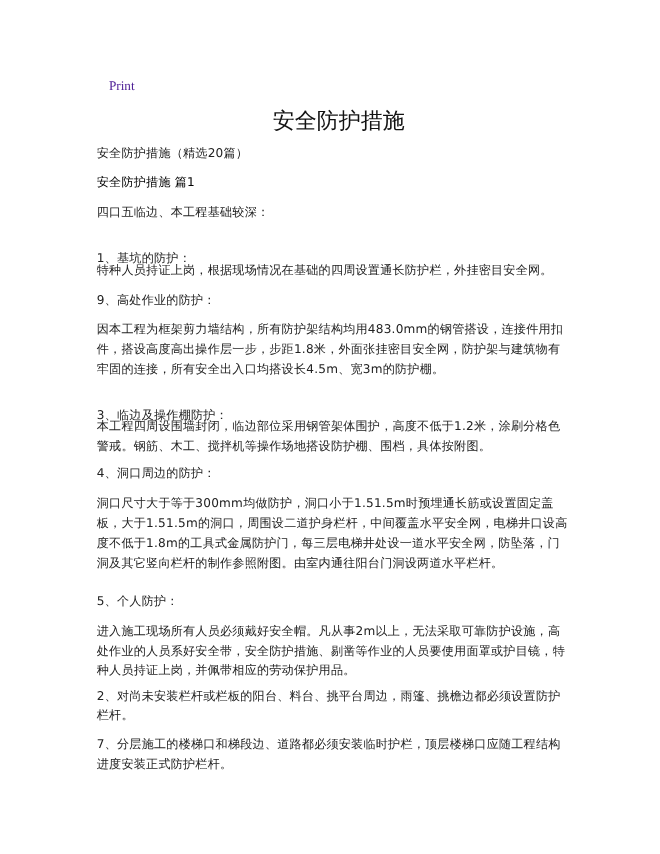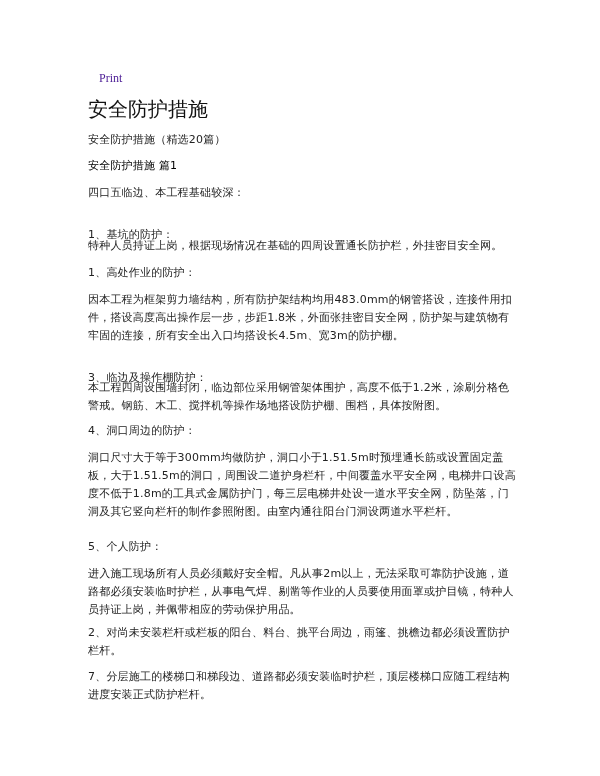"安全防护措施" .title { text-align: left -> center }
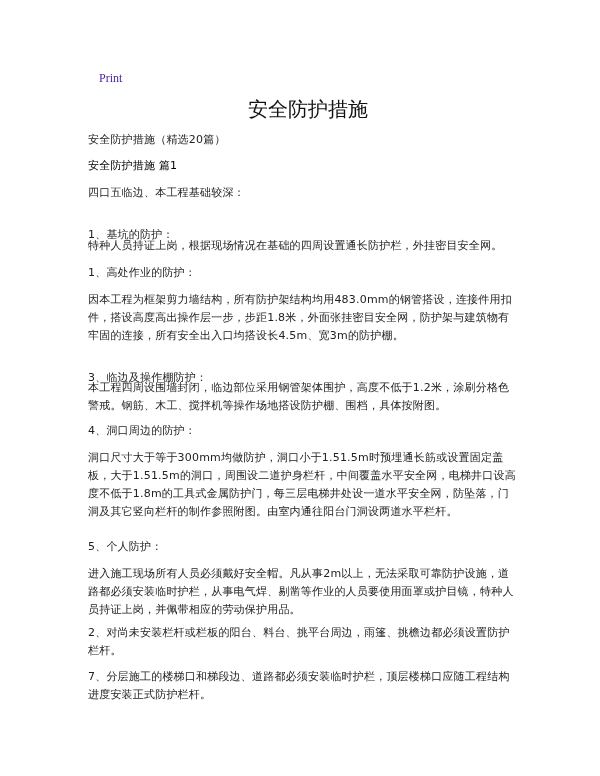"1、高处作业的防护：" div.p { text: 1 -> 9 }
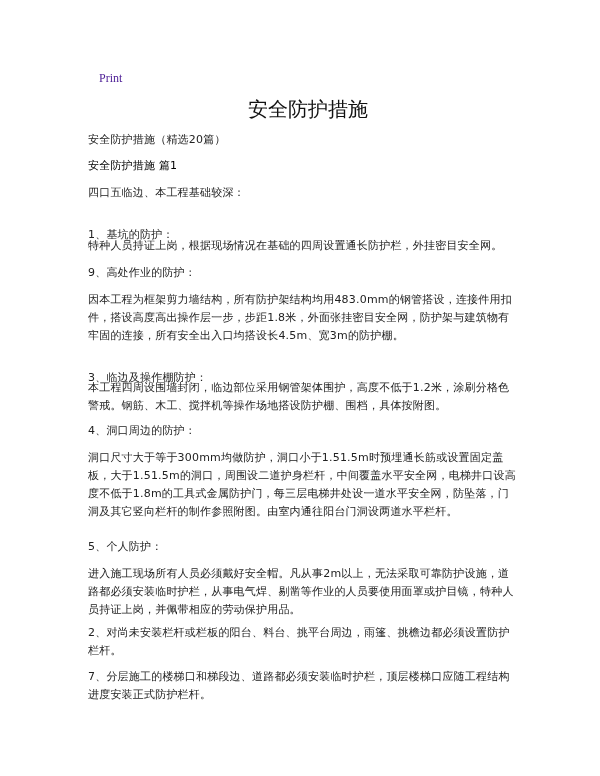"进入施工现场所有人员必须戴好安全帽。凡从事2m以上，无法采取可靠防护设施，道路都" div.p { text: 道路都必须安装临时护栏，从事电气焊 -> 高处作业的人员系好安全带，安全防护措施 }
